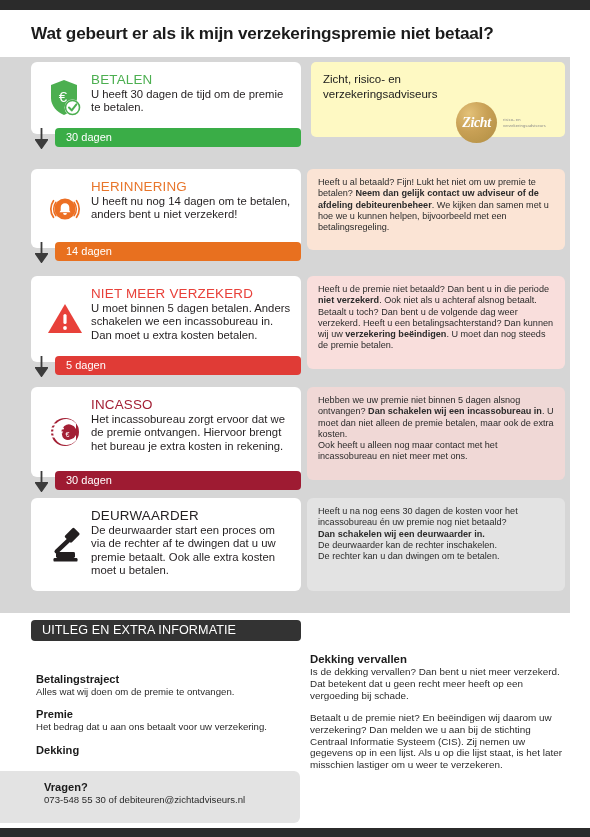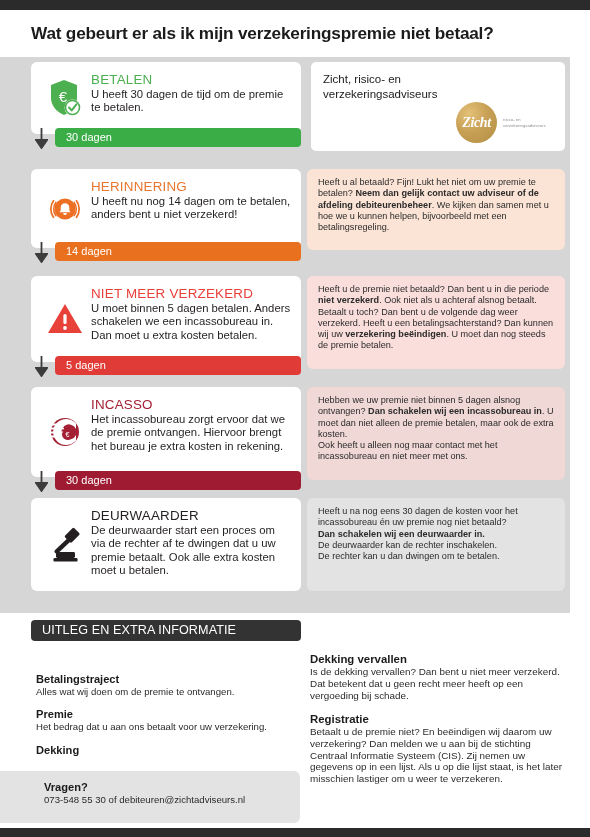"Zicht, risico- en" .brandcard { background: #ffffff -> #fef9c3; height: 89px -> 75px }
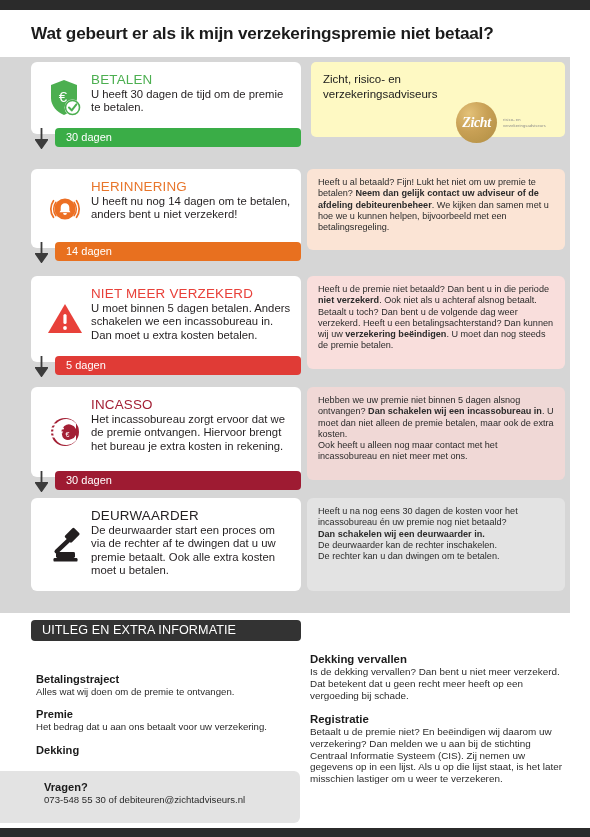"Registratie" div.ih { html: <div>Registratie</div> -> none }
